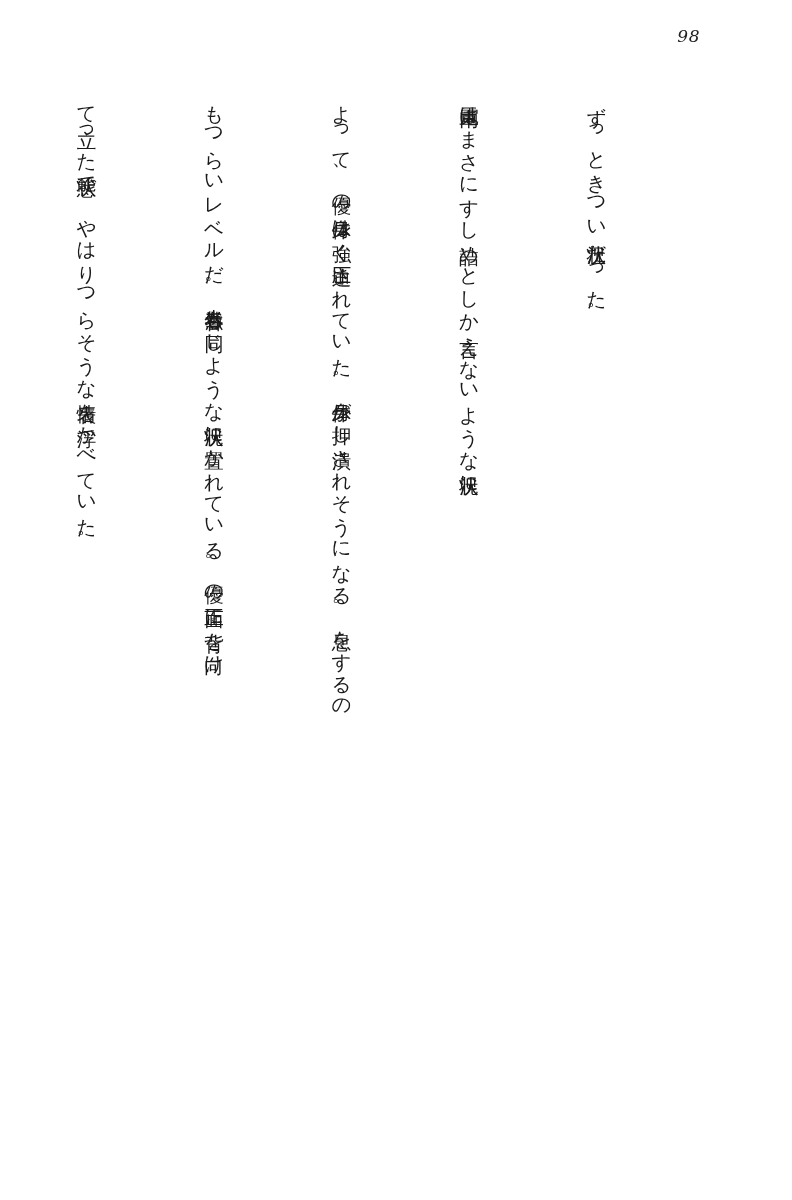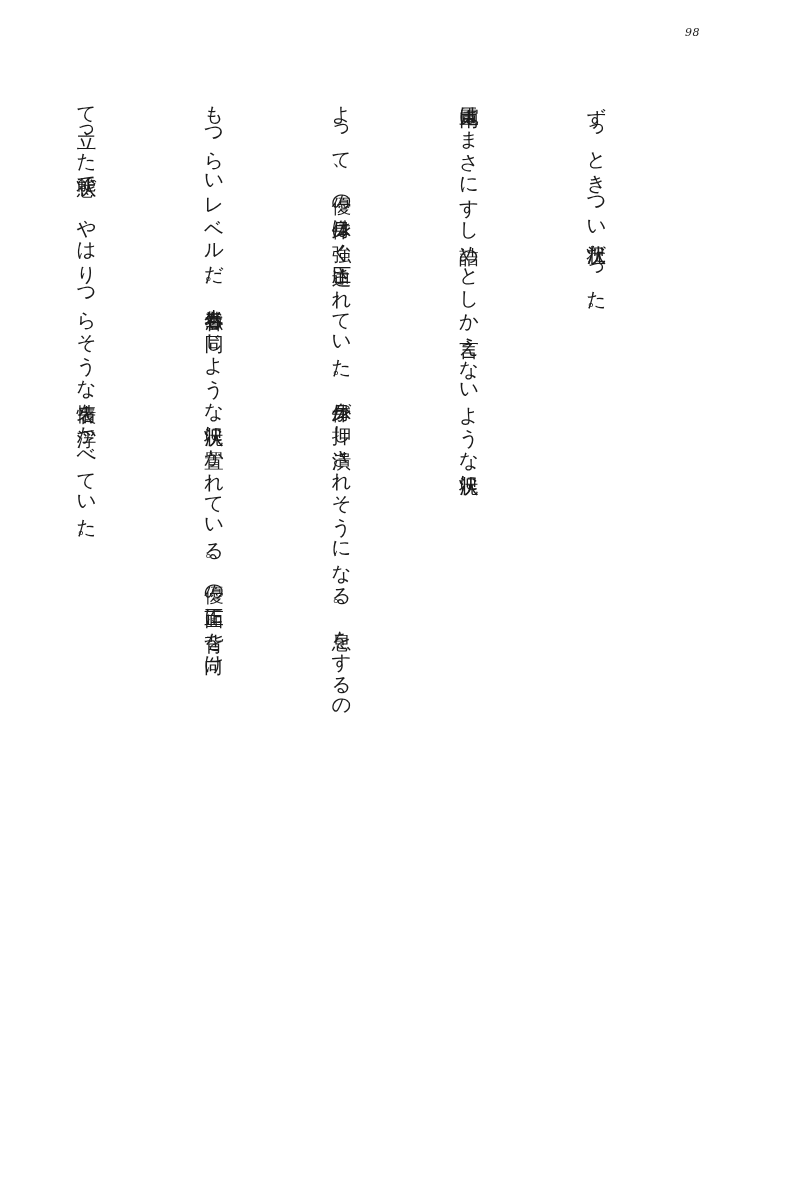"98" .page-number { font-size: 11px -> 17px }
